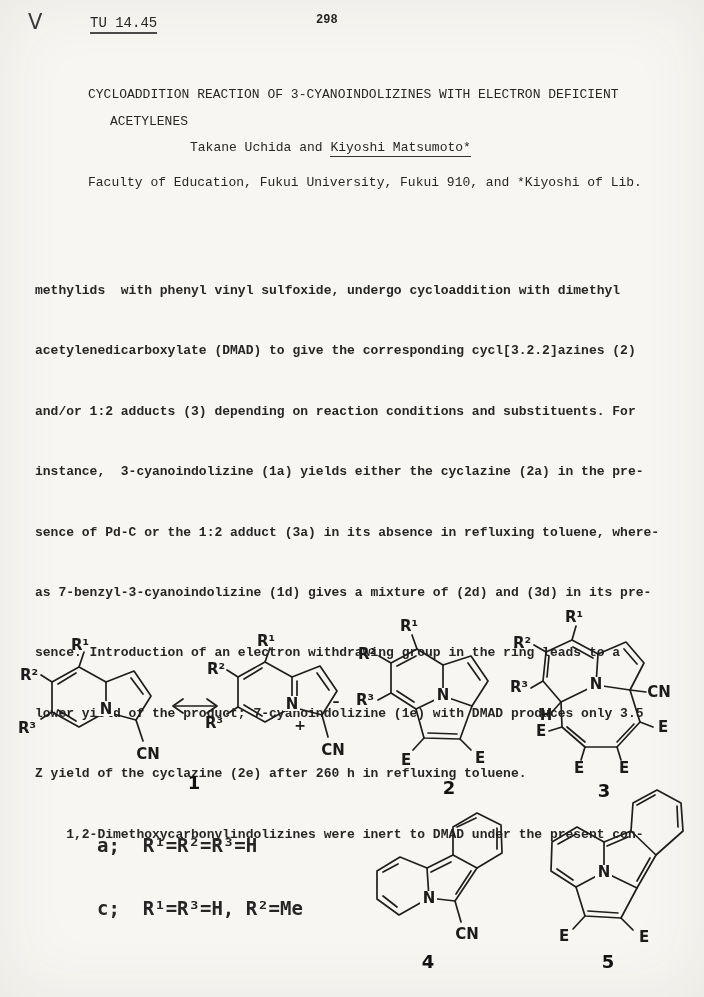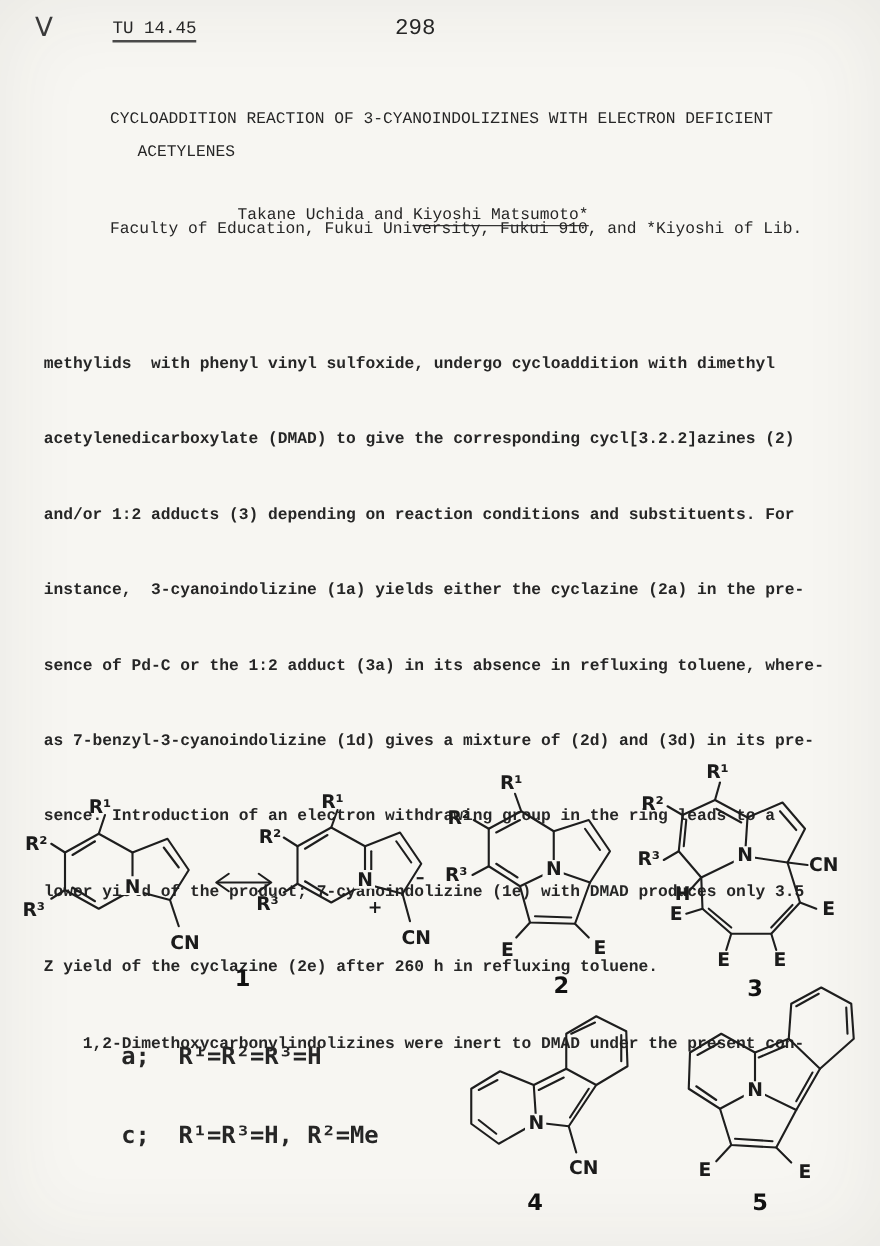"298" .hdr-page { font-size: 18px -> 12px; font-weight: normal -> bold }
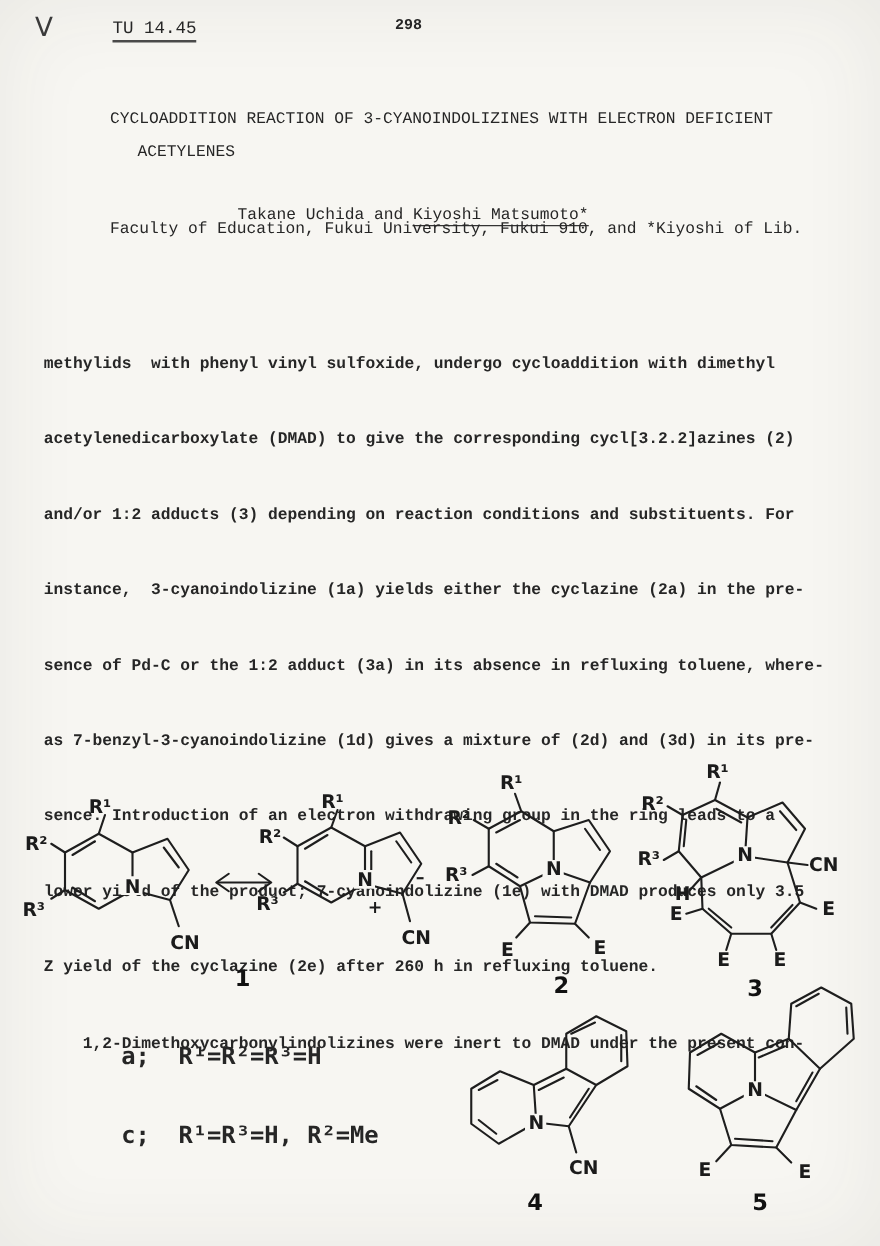"Takane Uchida and Kiyoshi Matsumoto*" .authors { top: 164px -> 140px }
